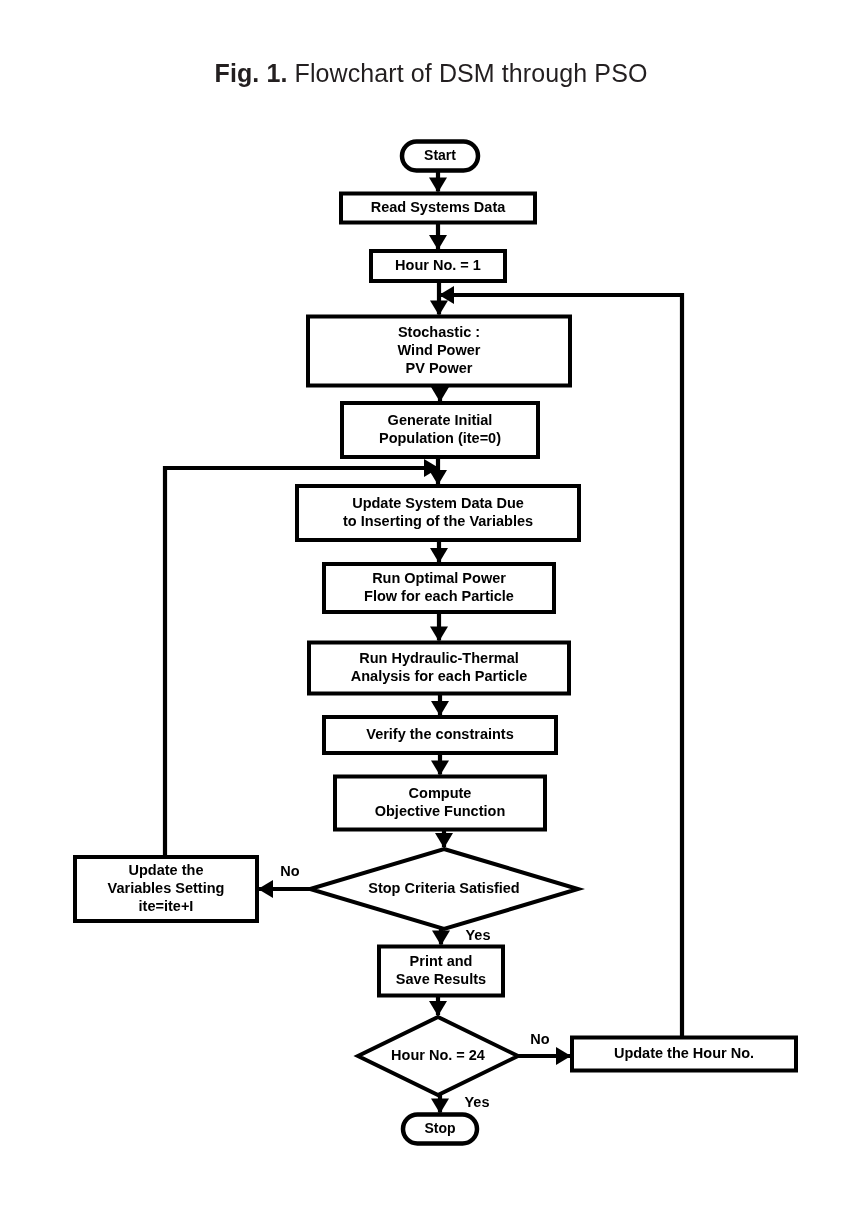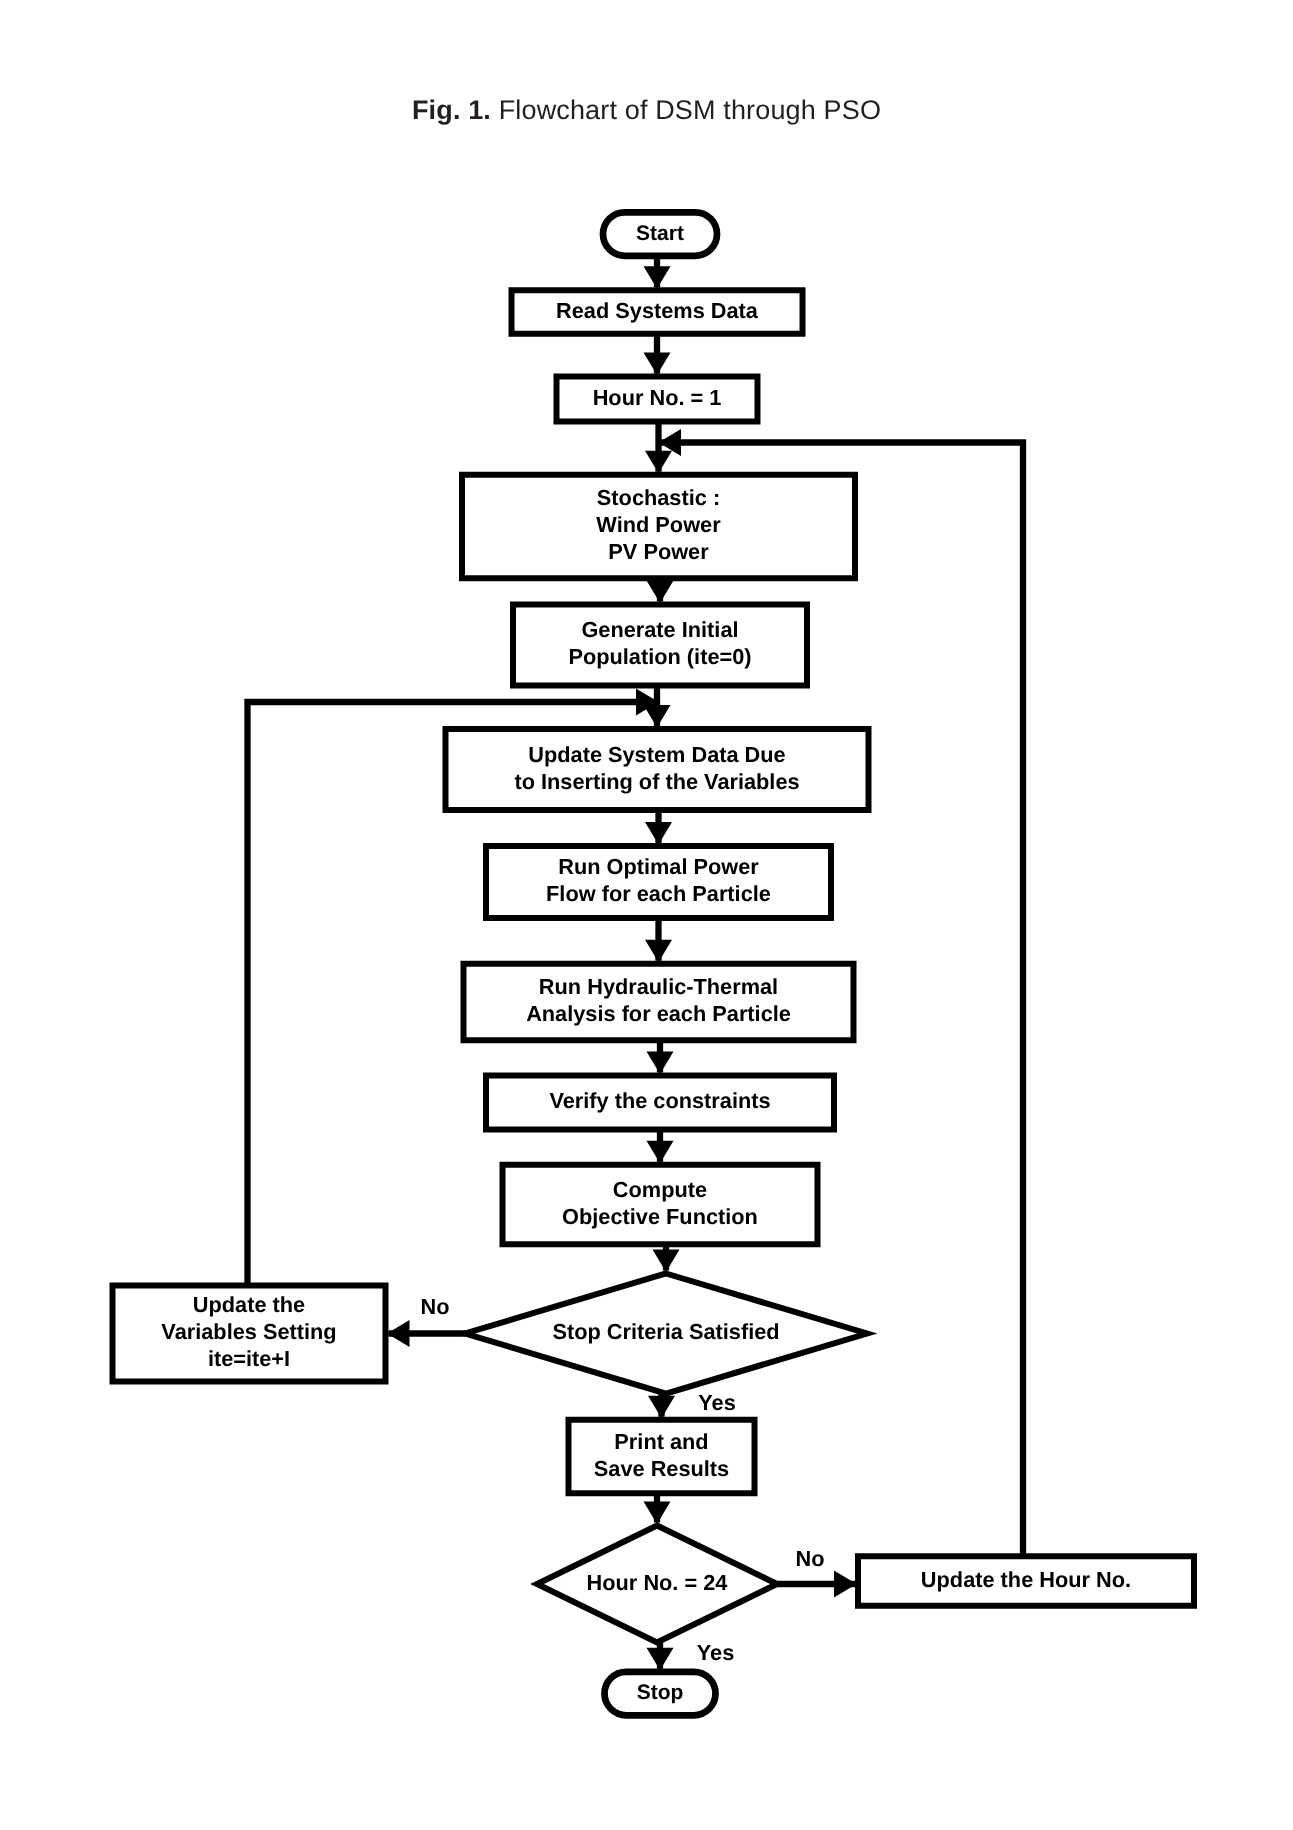"Fig. 1. Flowchart of DSM" .fig-caption { font-size: 18px -> 25px }
